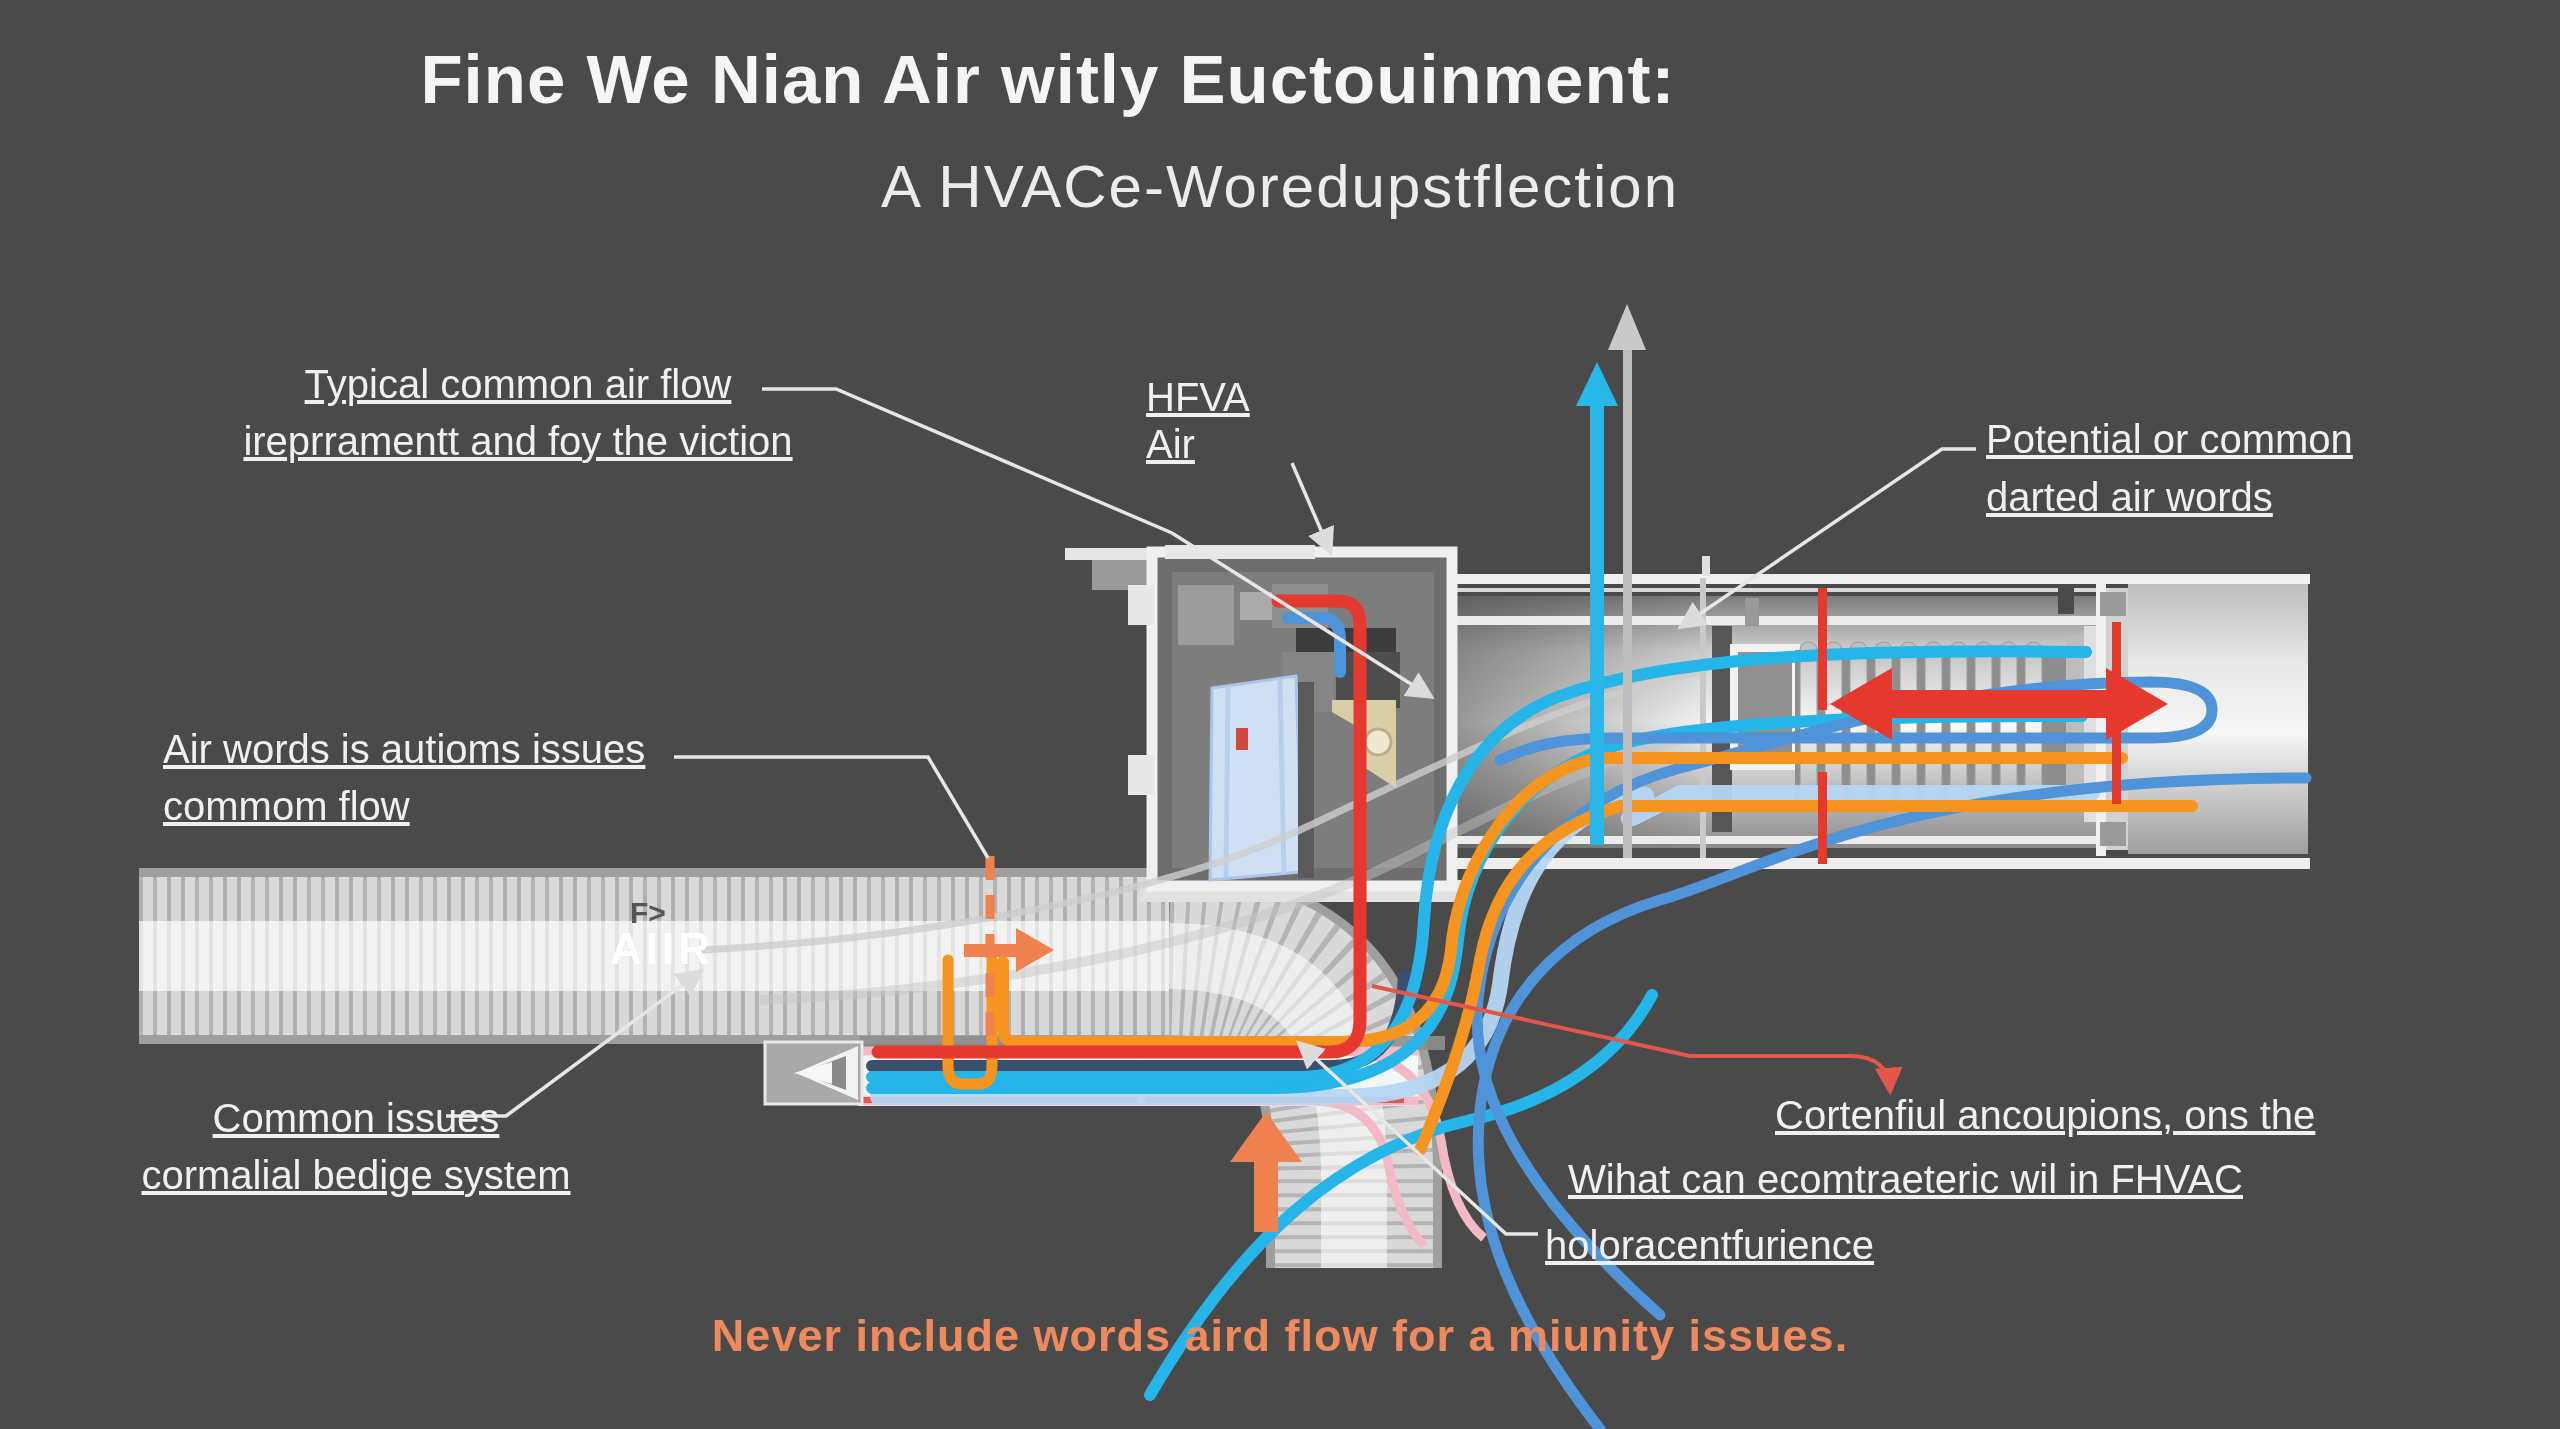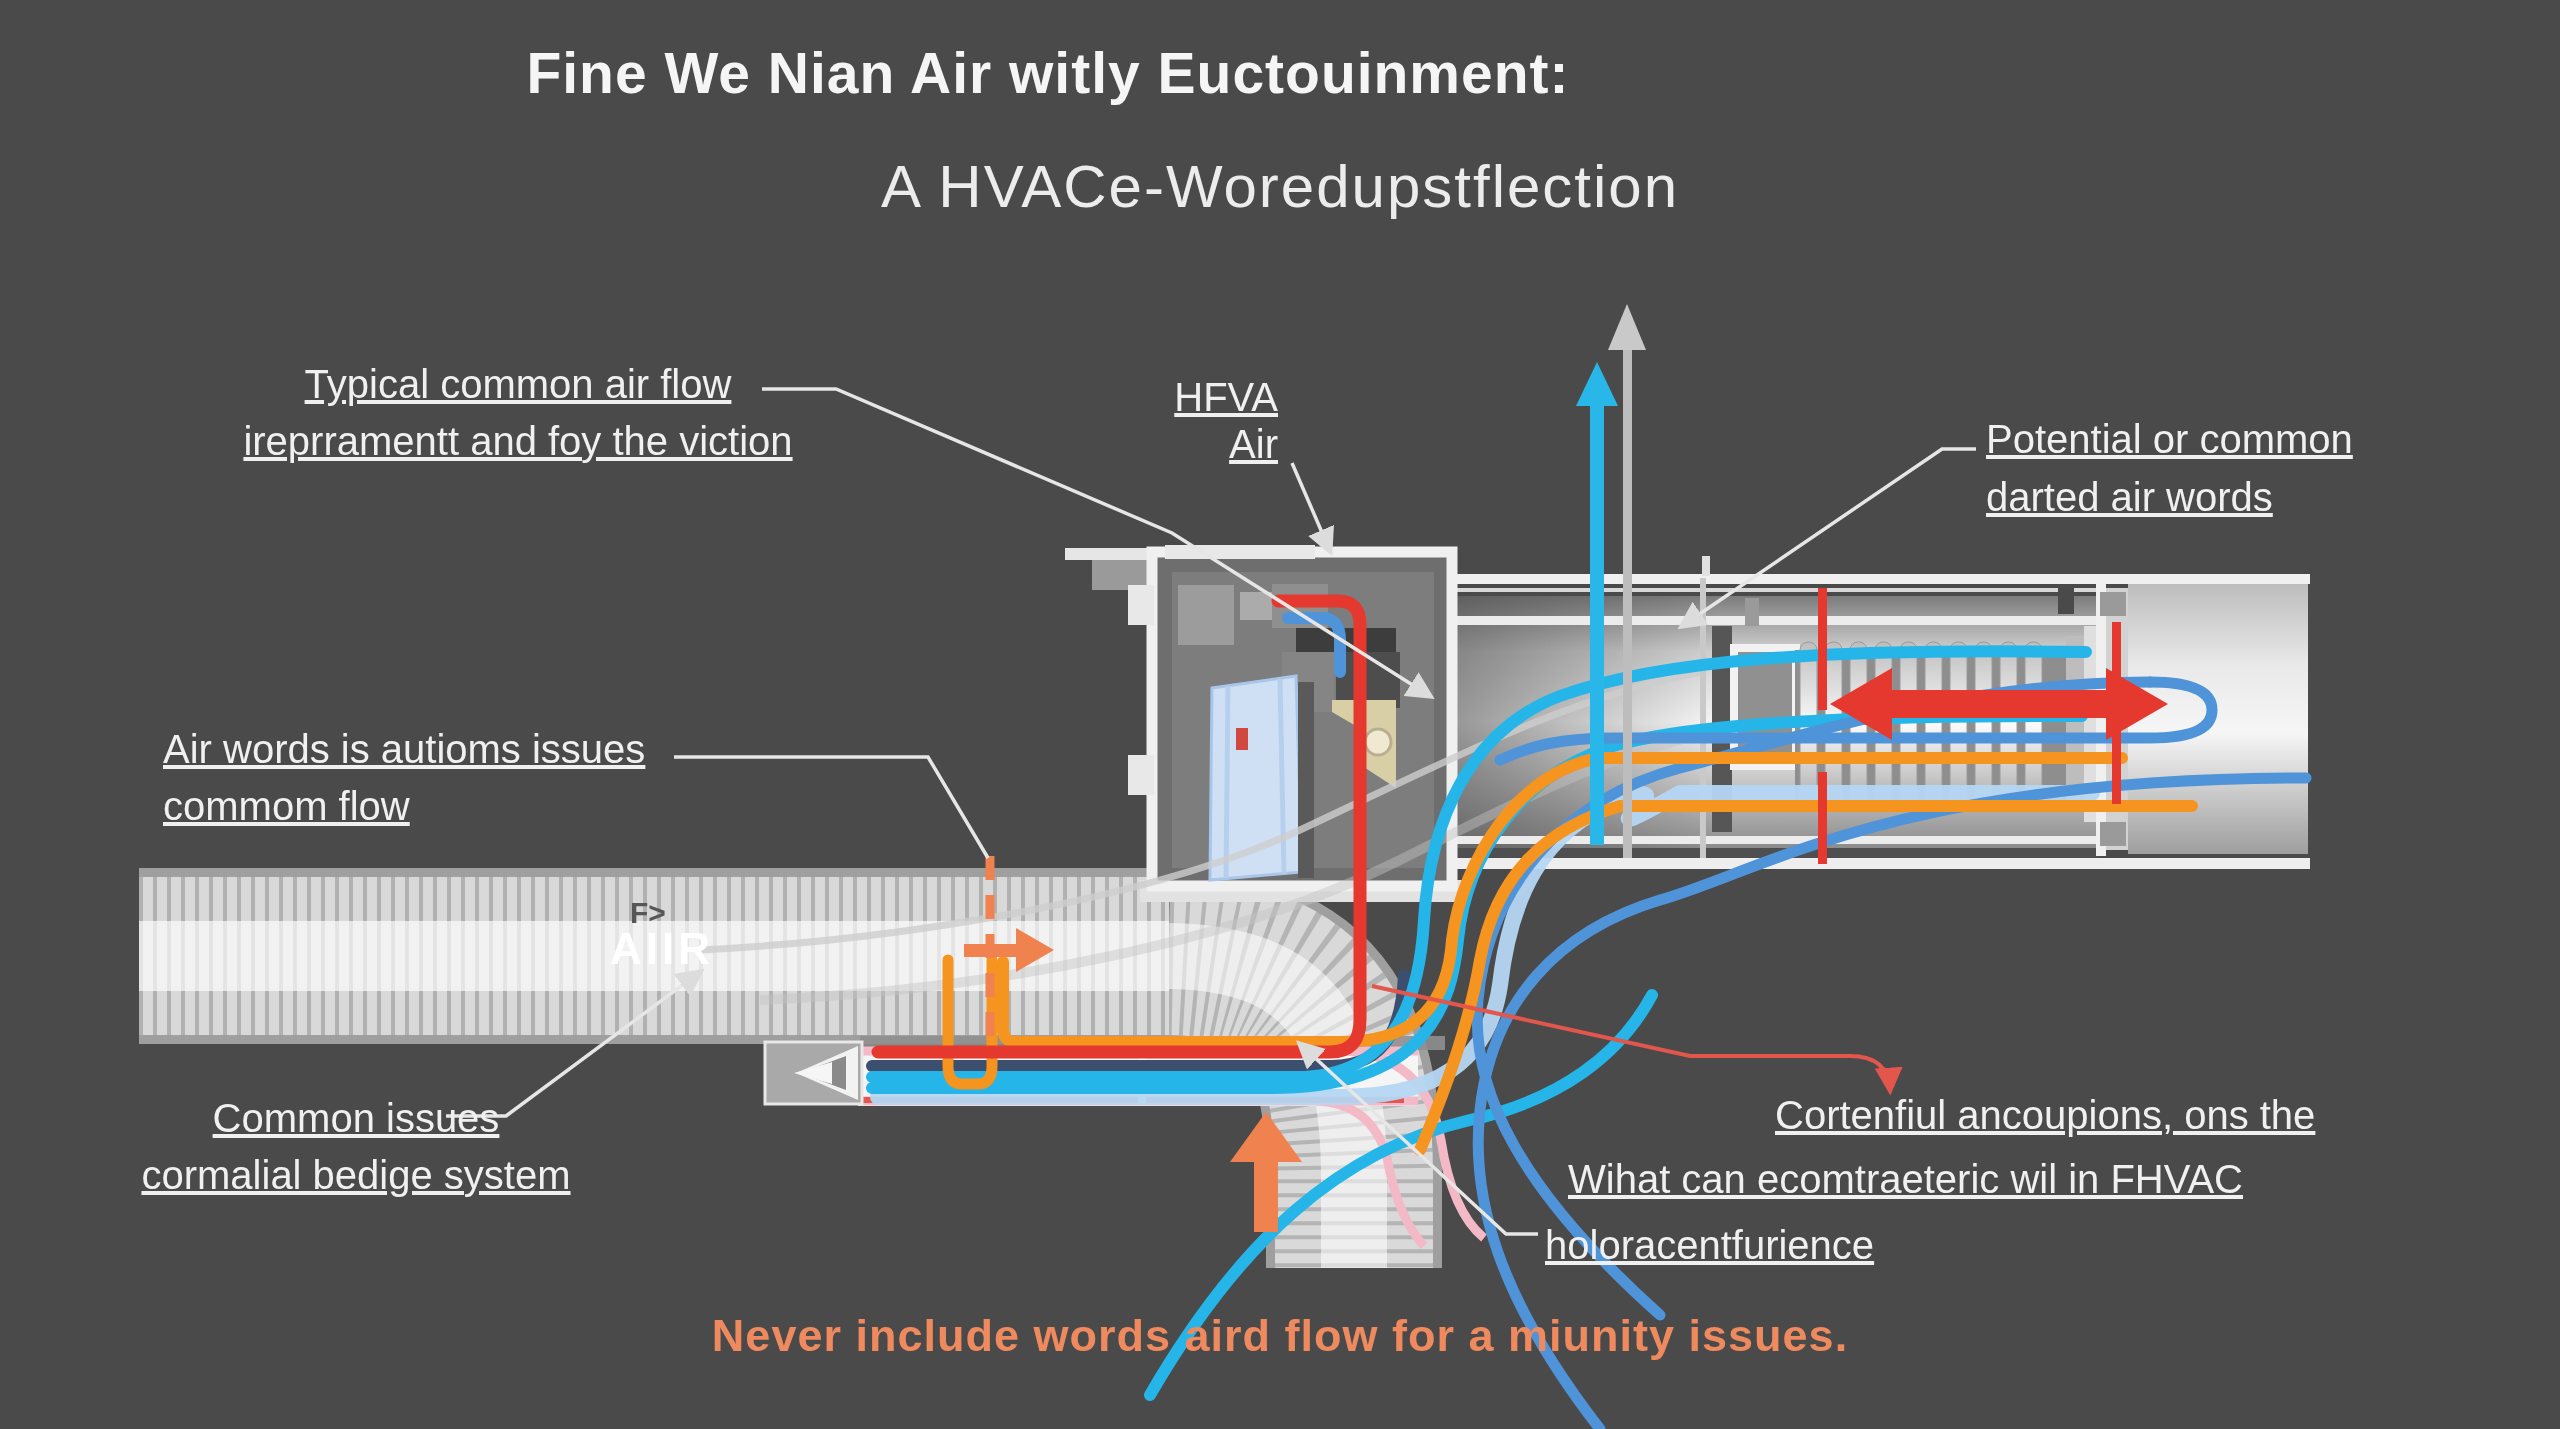"Fine We Nian Air witly" .title { font-size: 57px -> 69px }
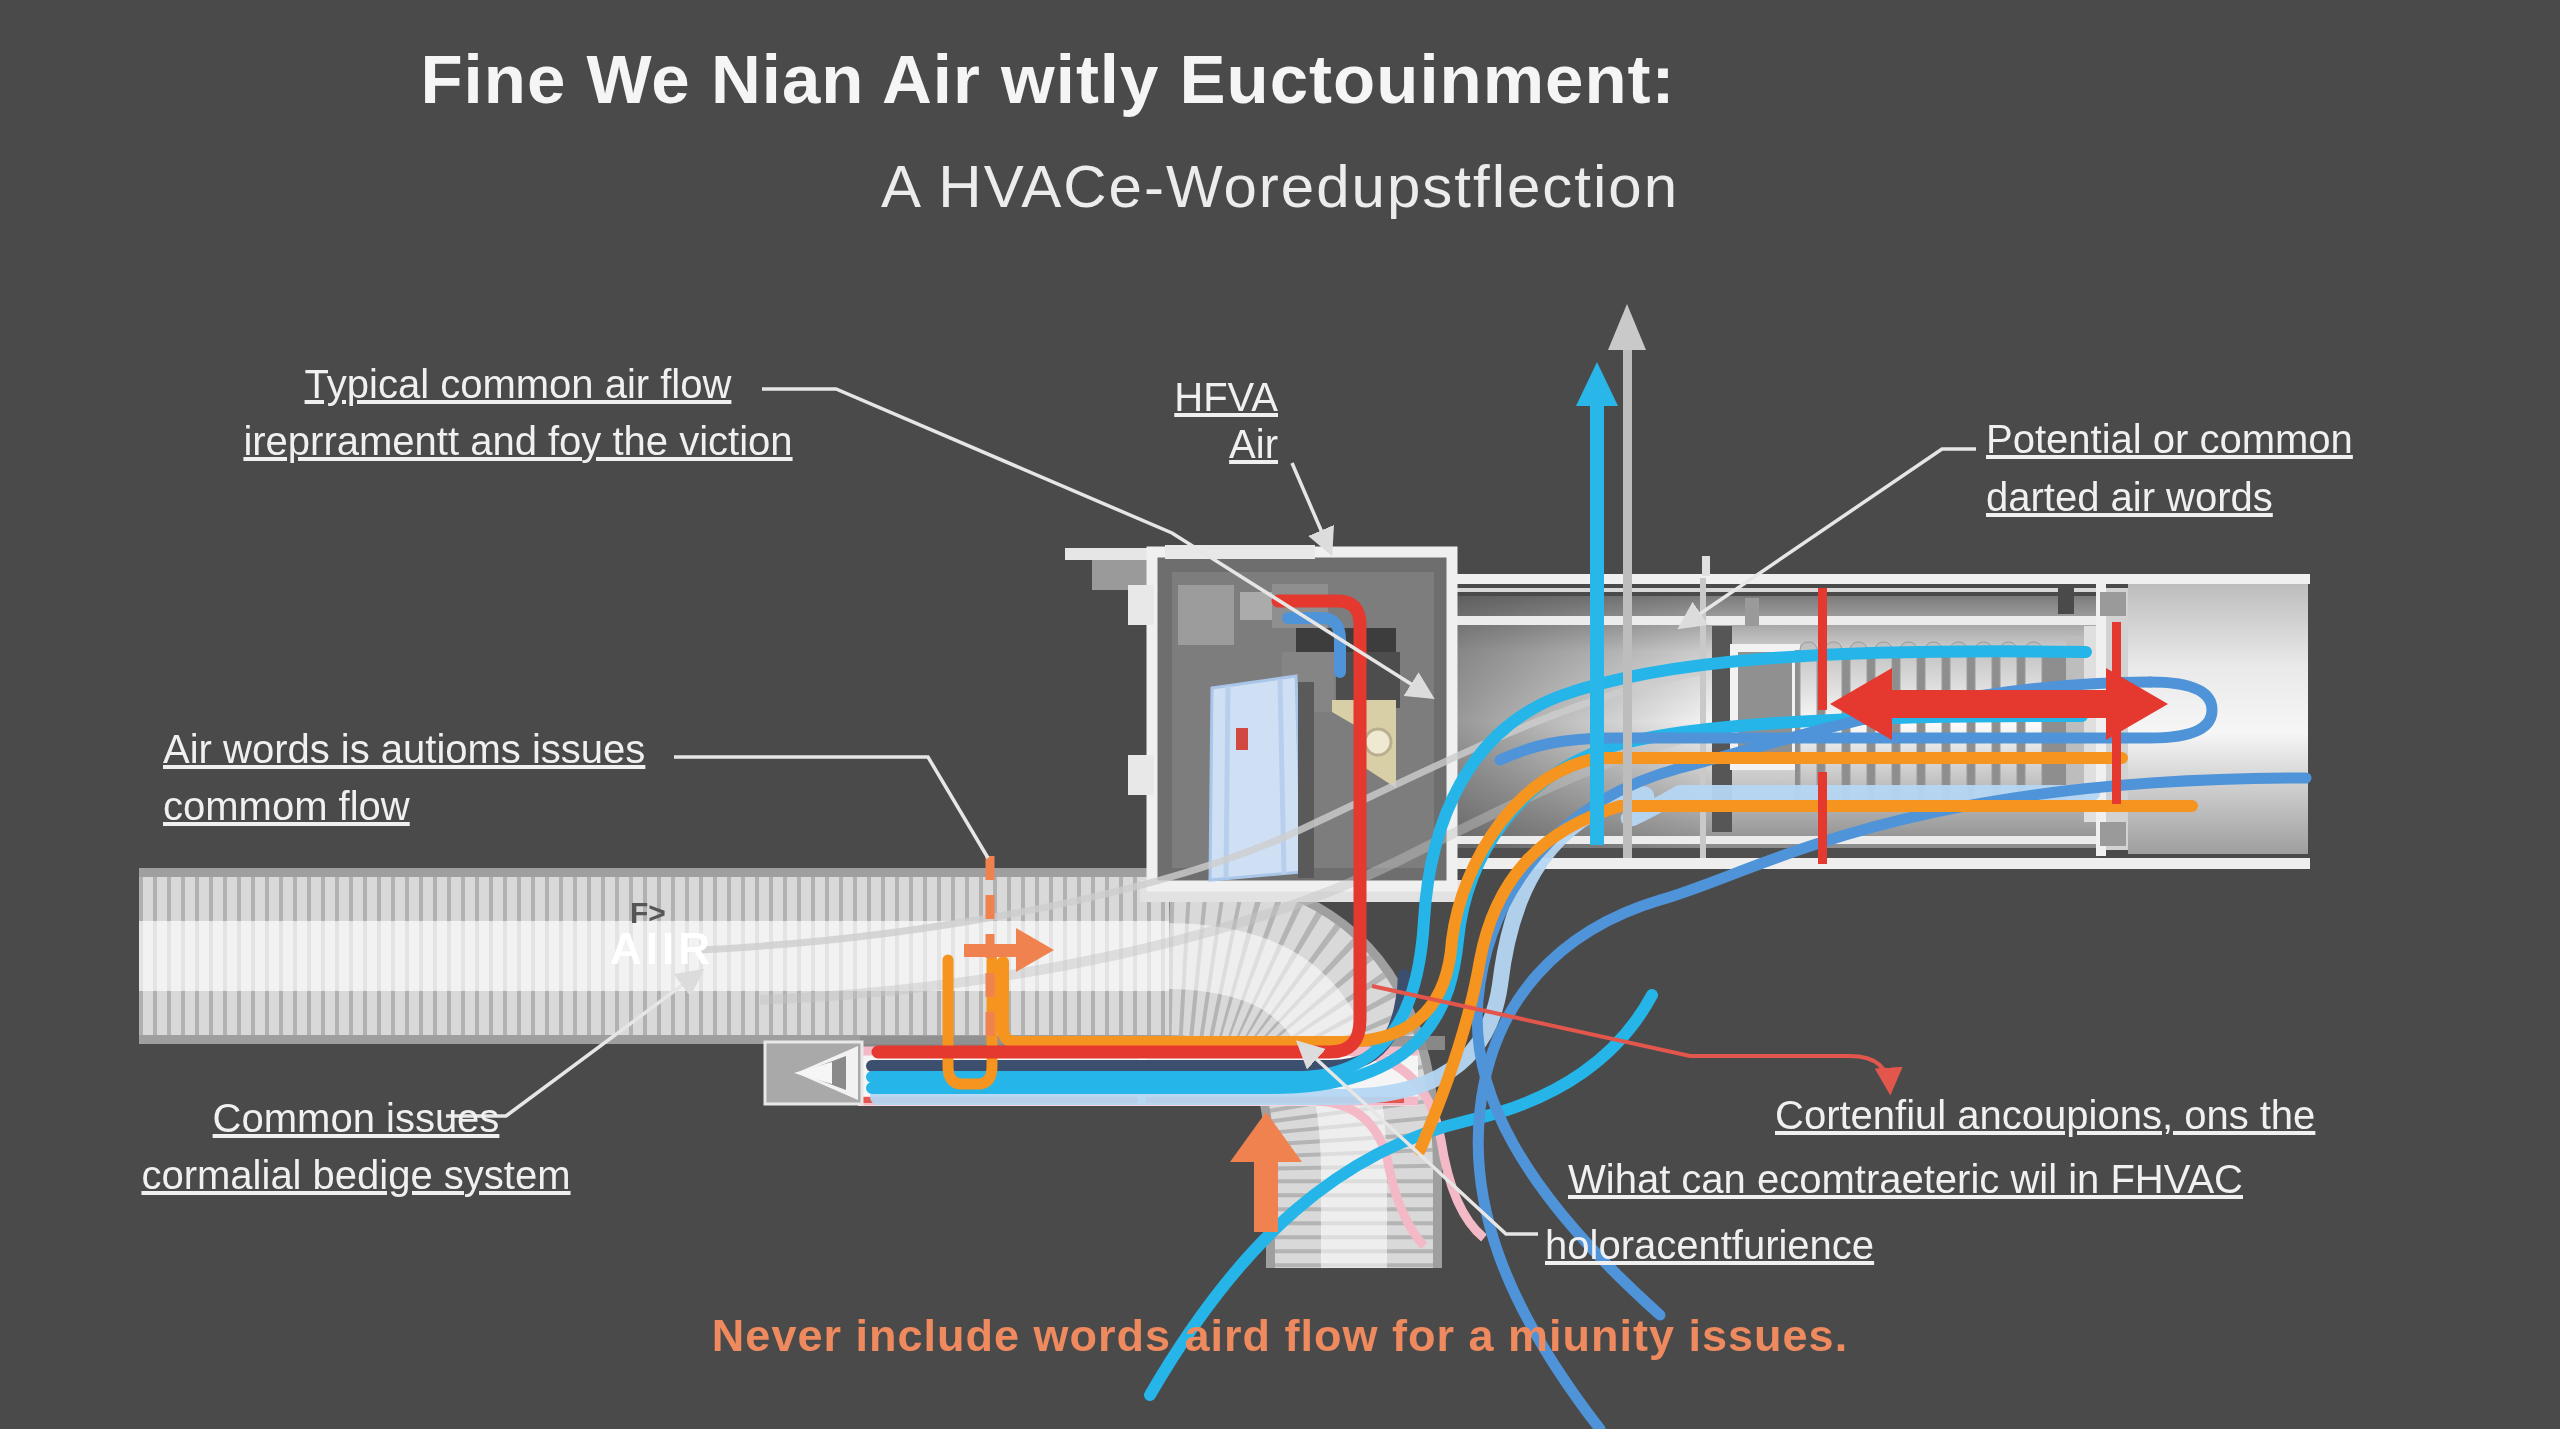"HFVA" .hfva { text-align: right -> left }
